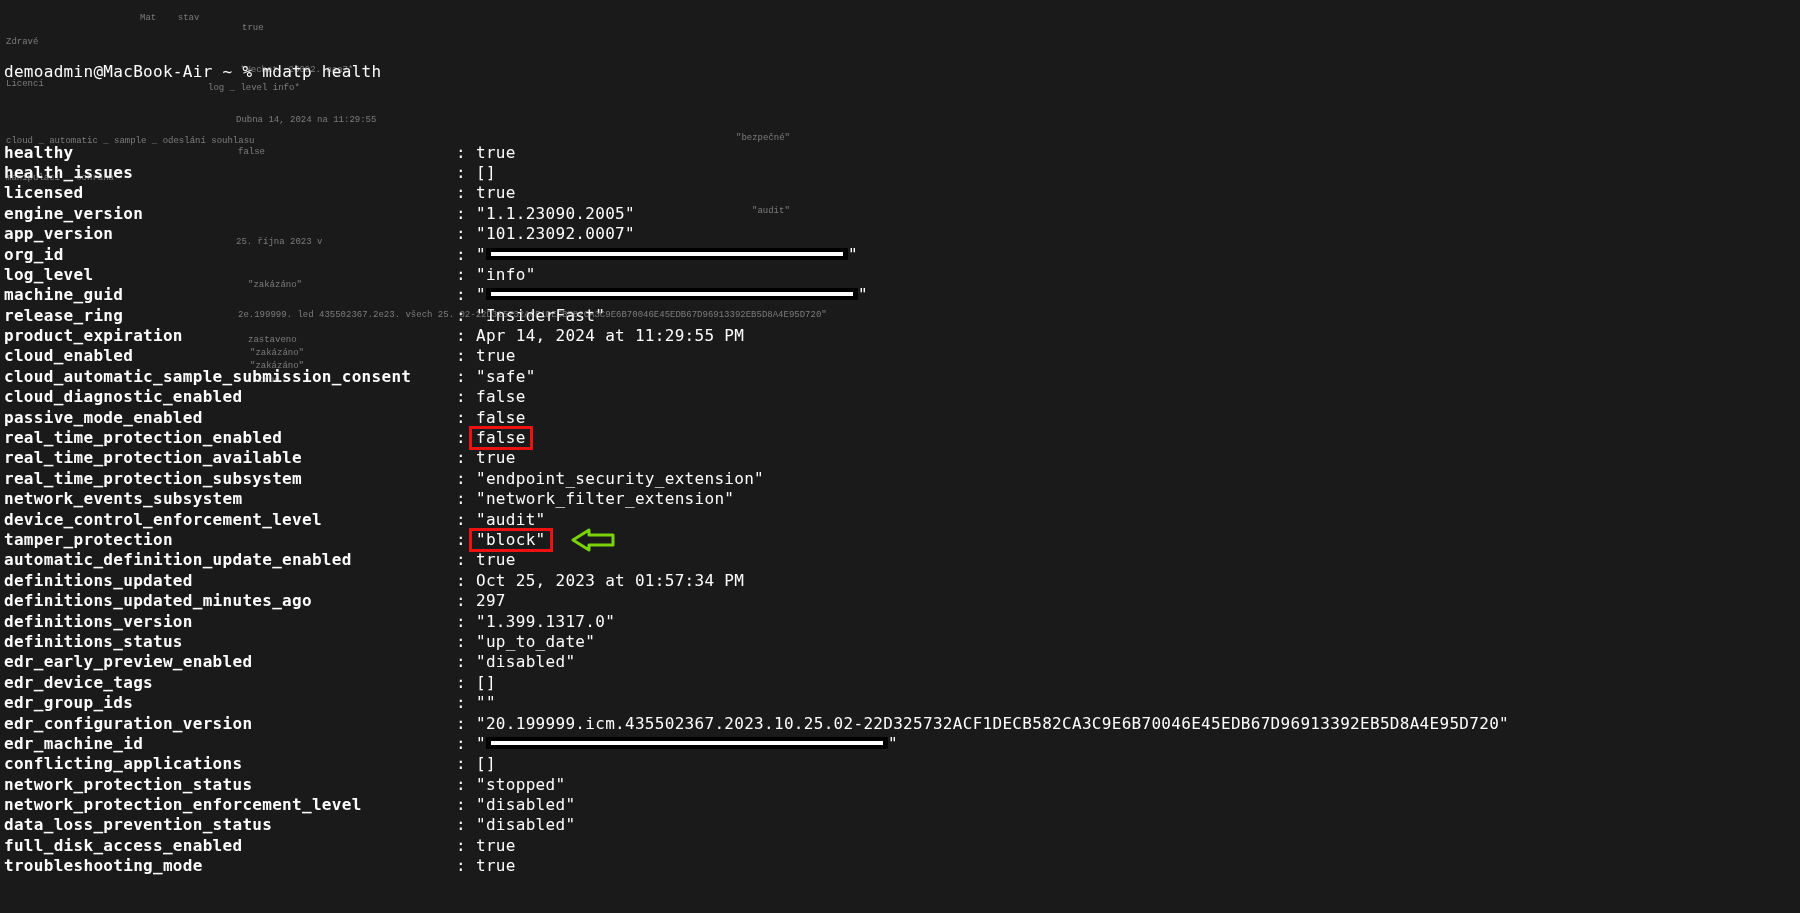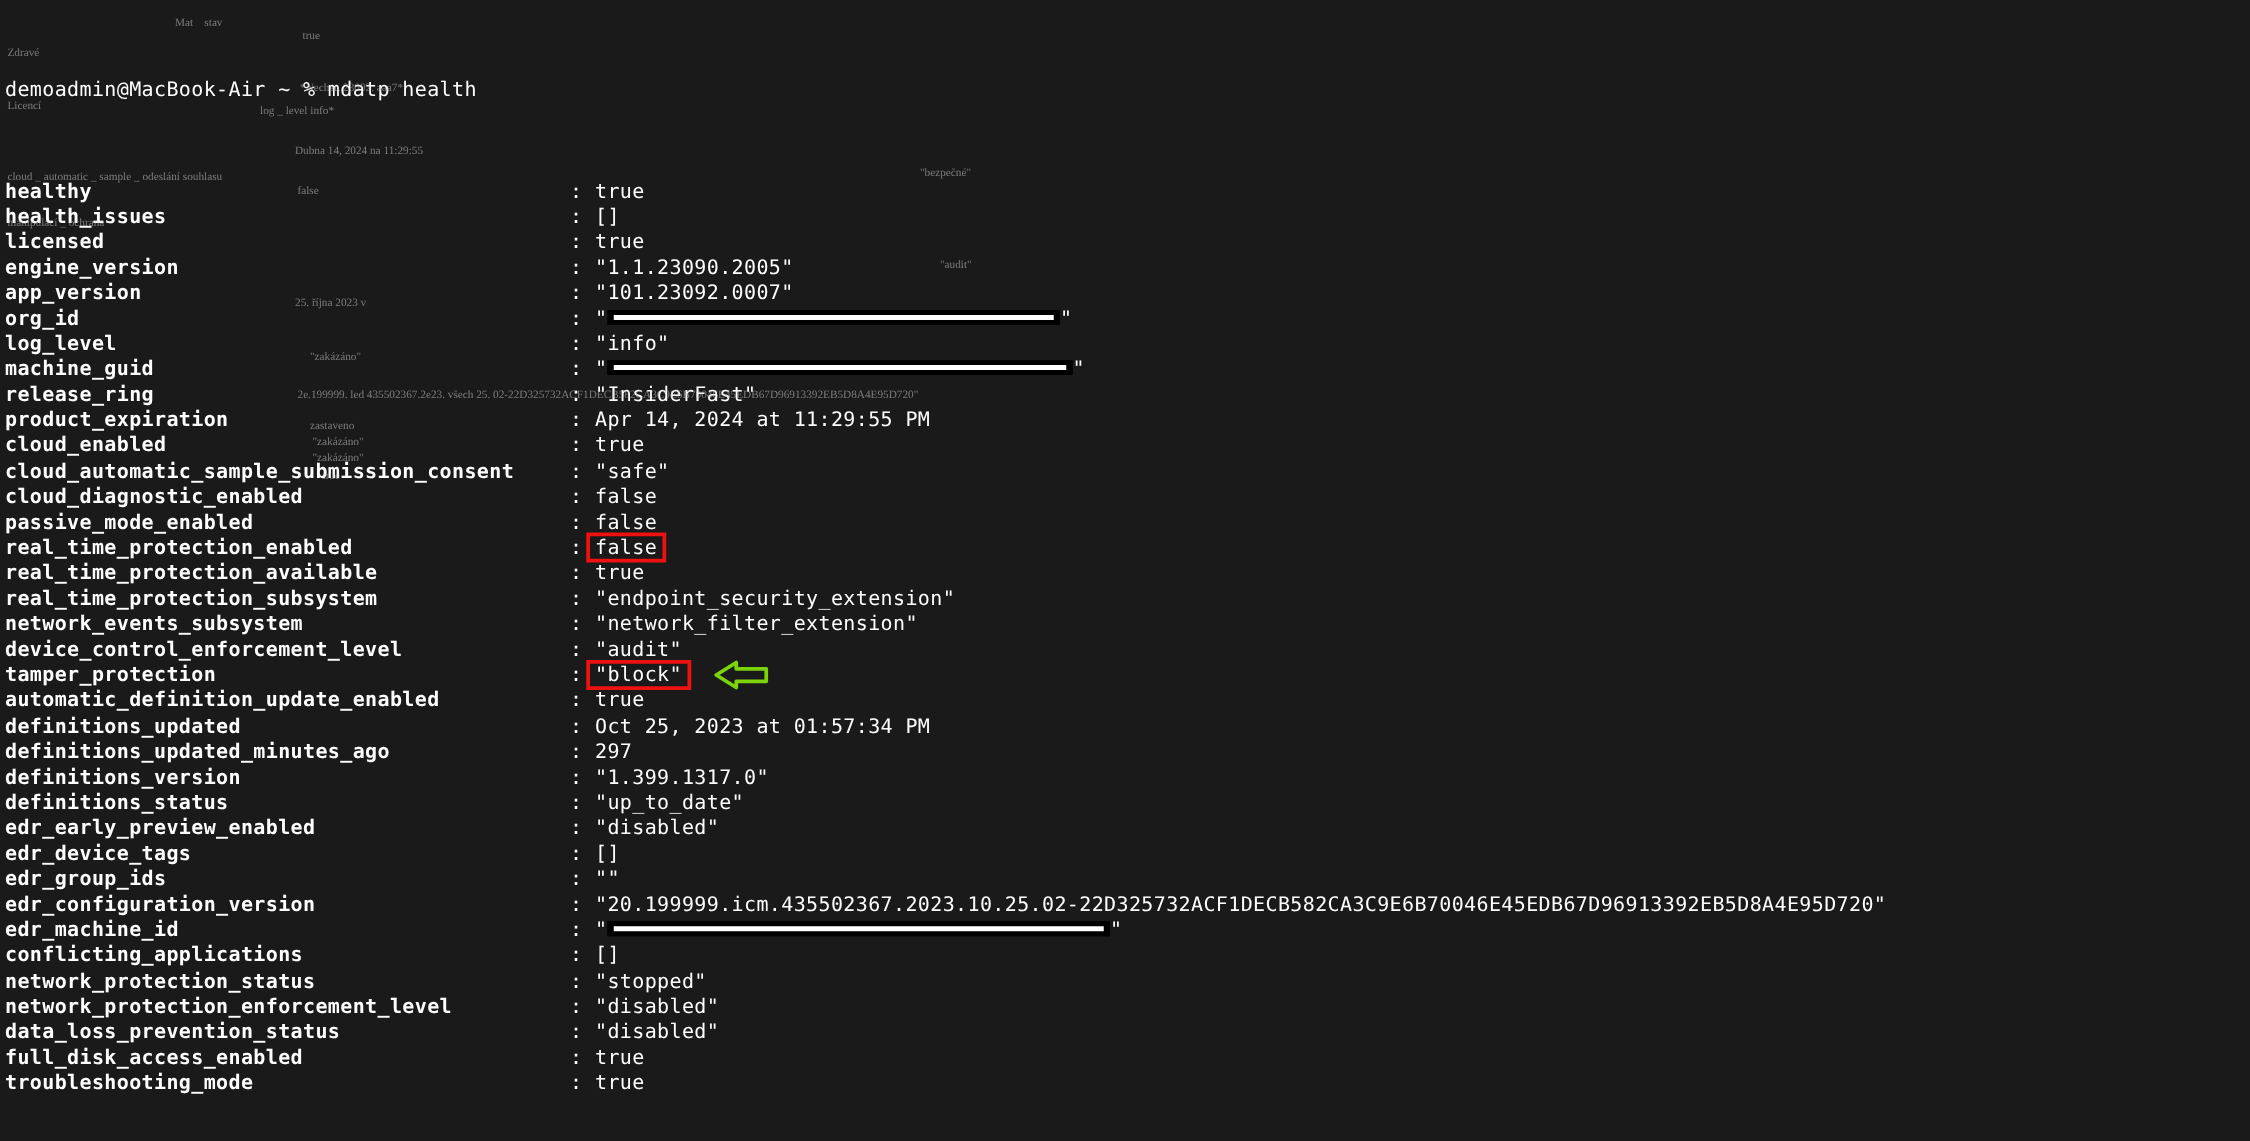"Mat stav" .ghost { font-family: Liberation Serif, serif -> Liberation Mono, monospace }
